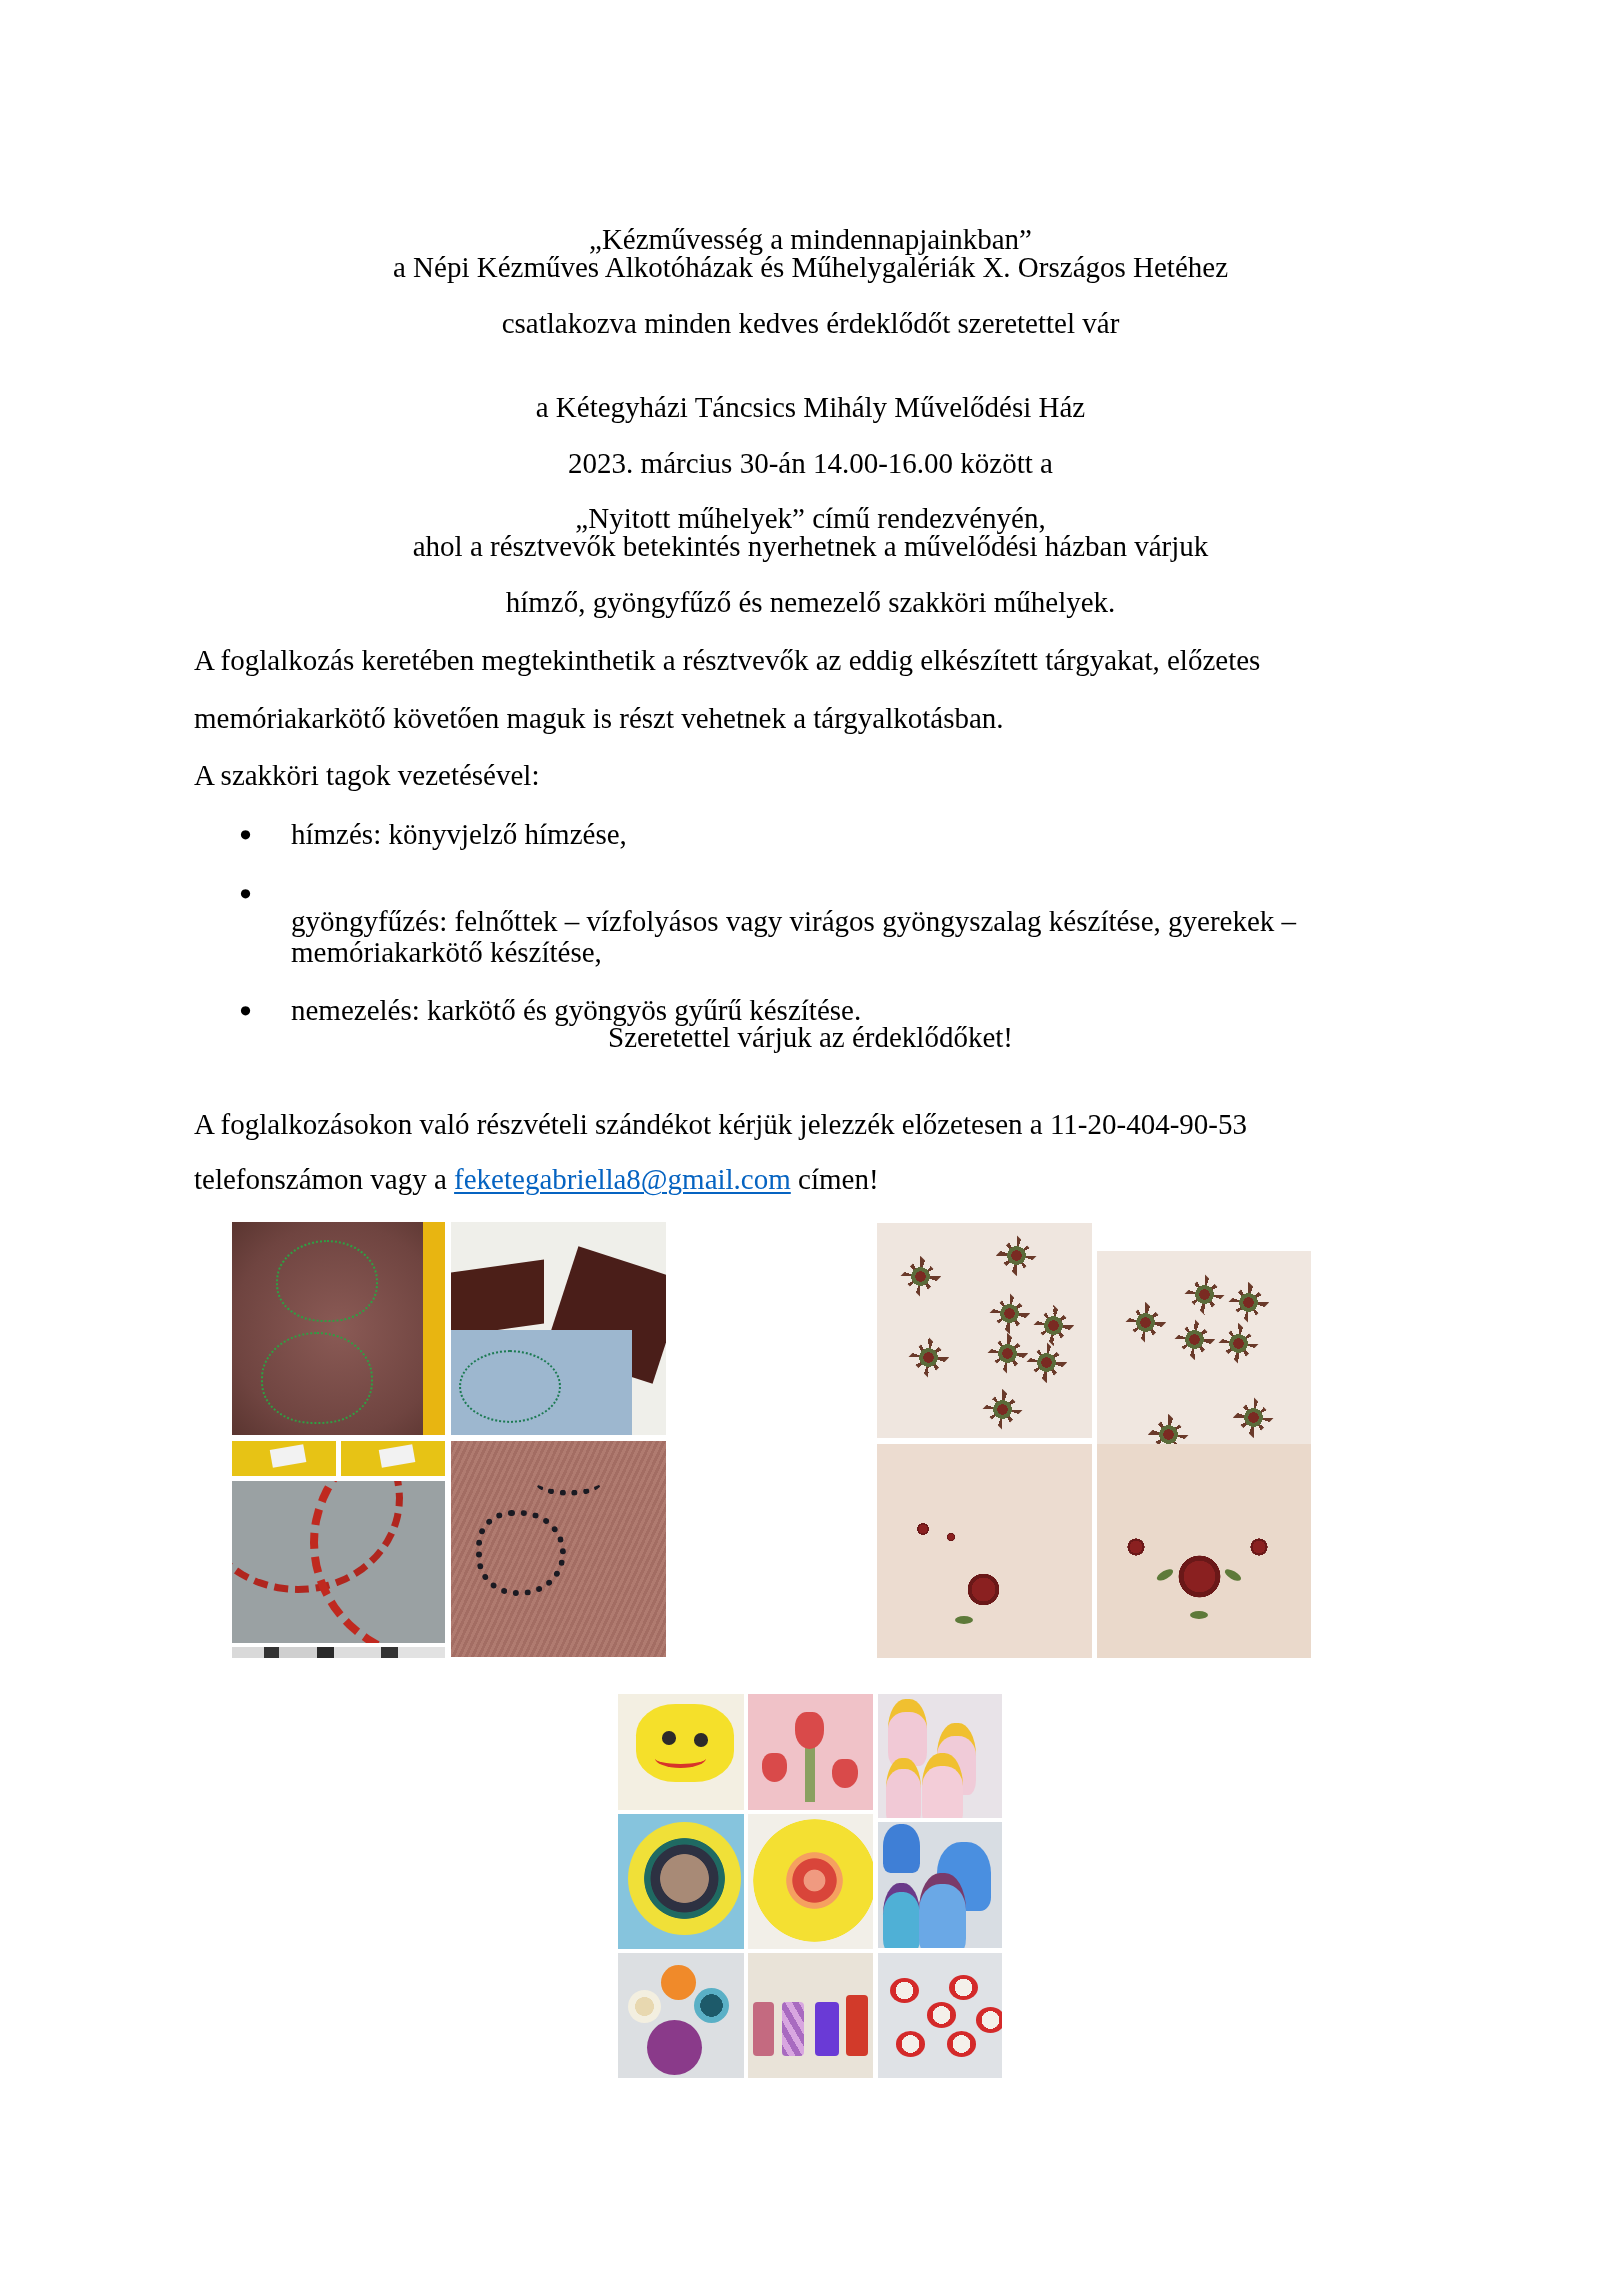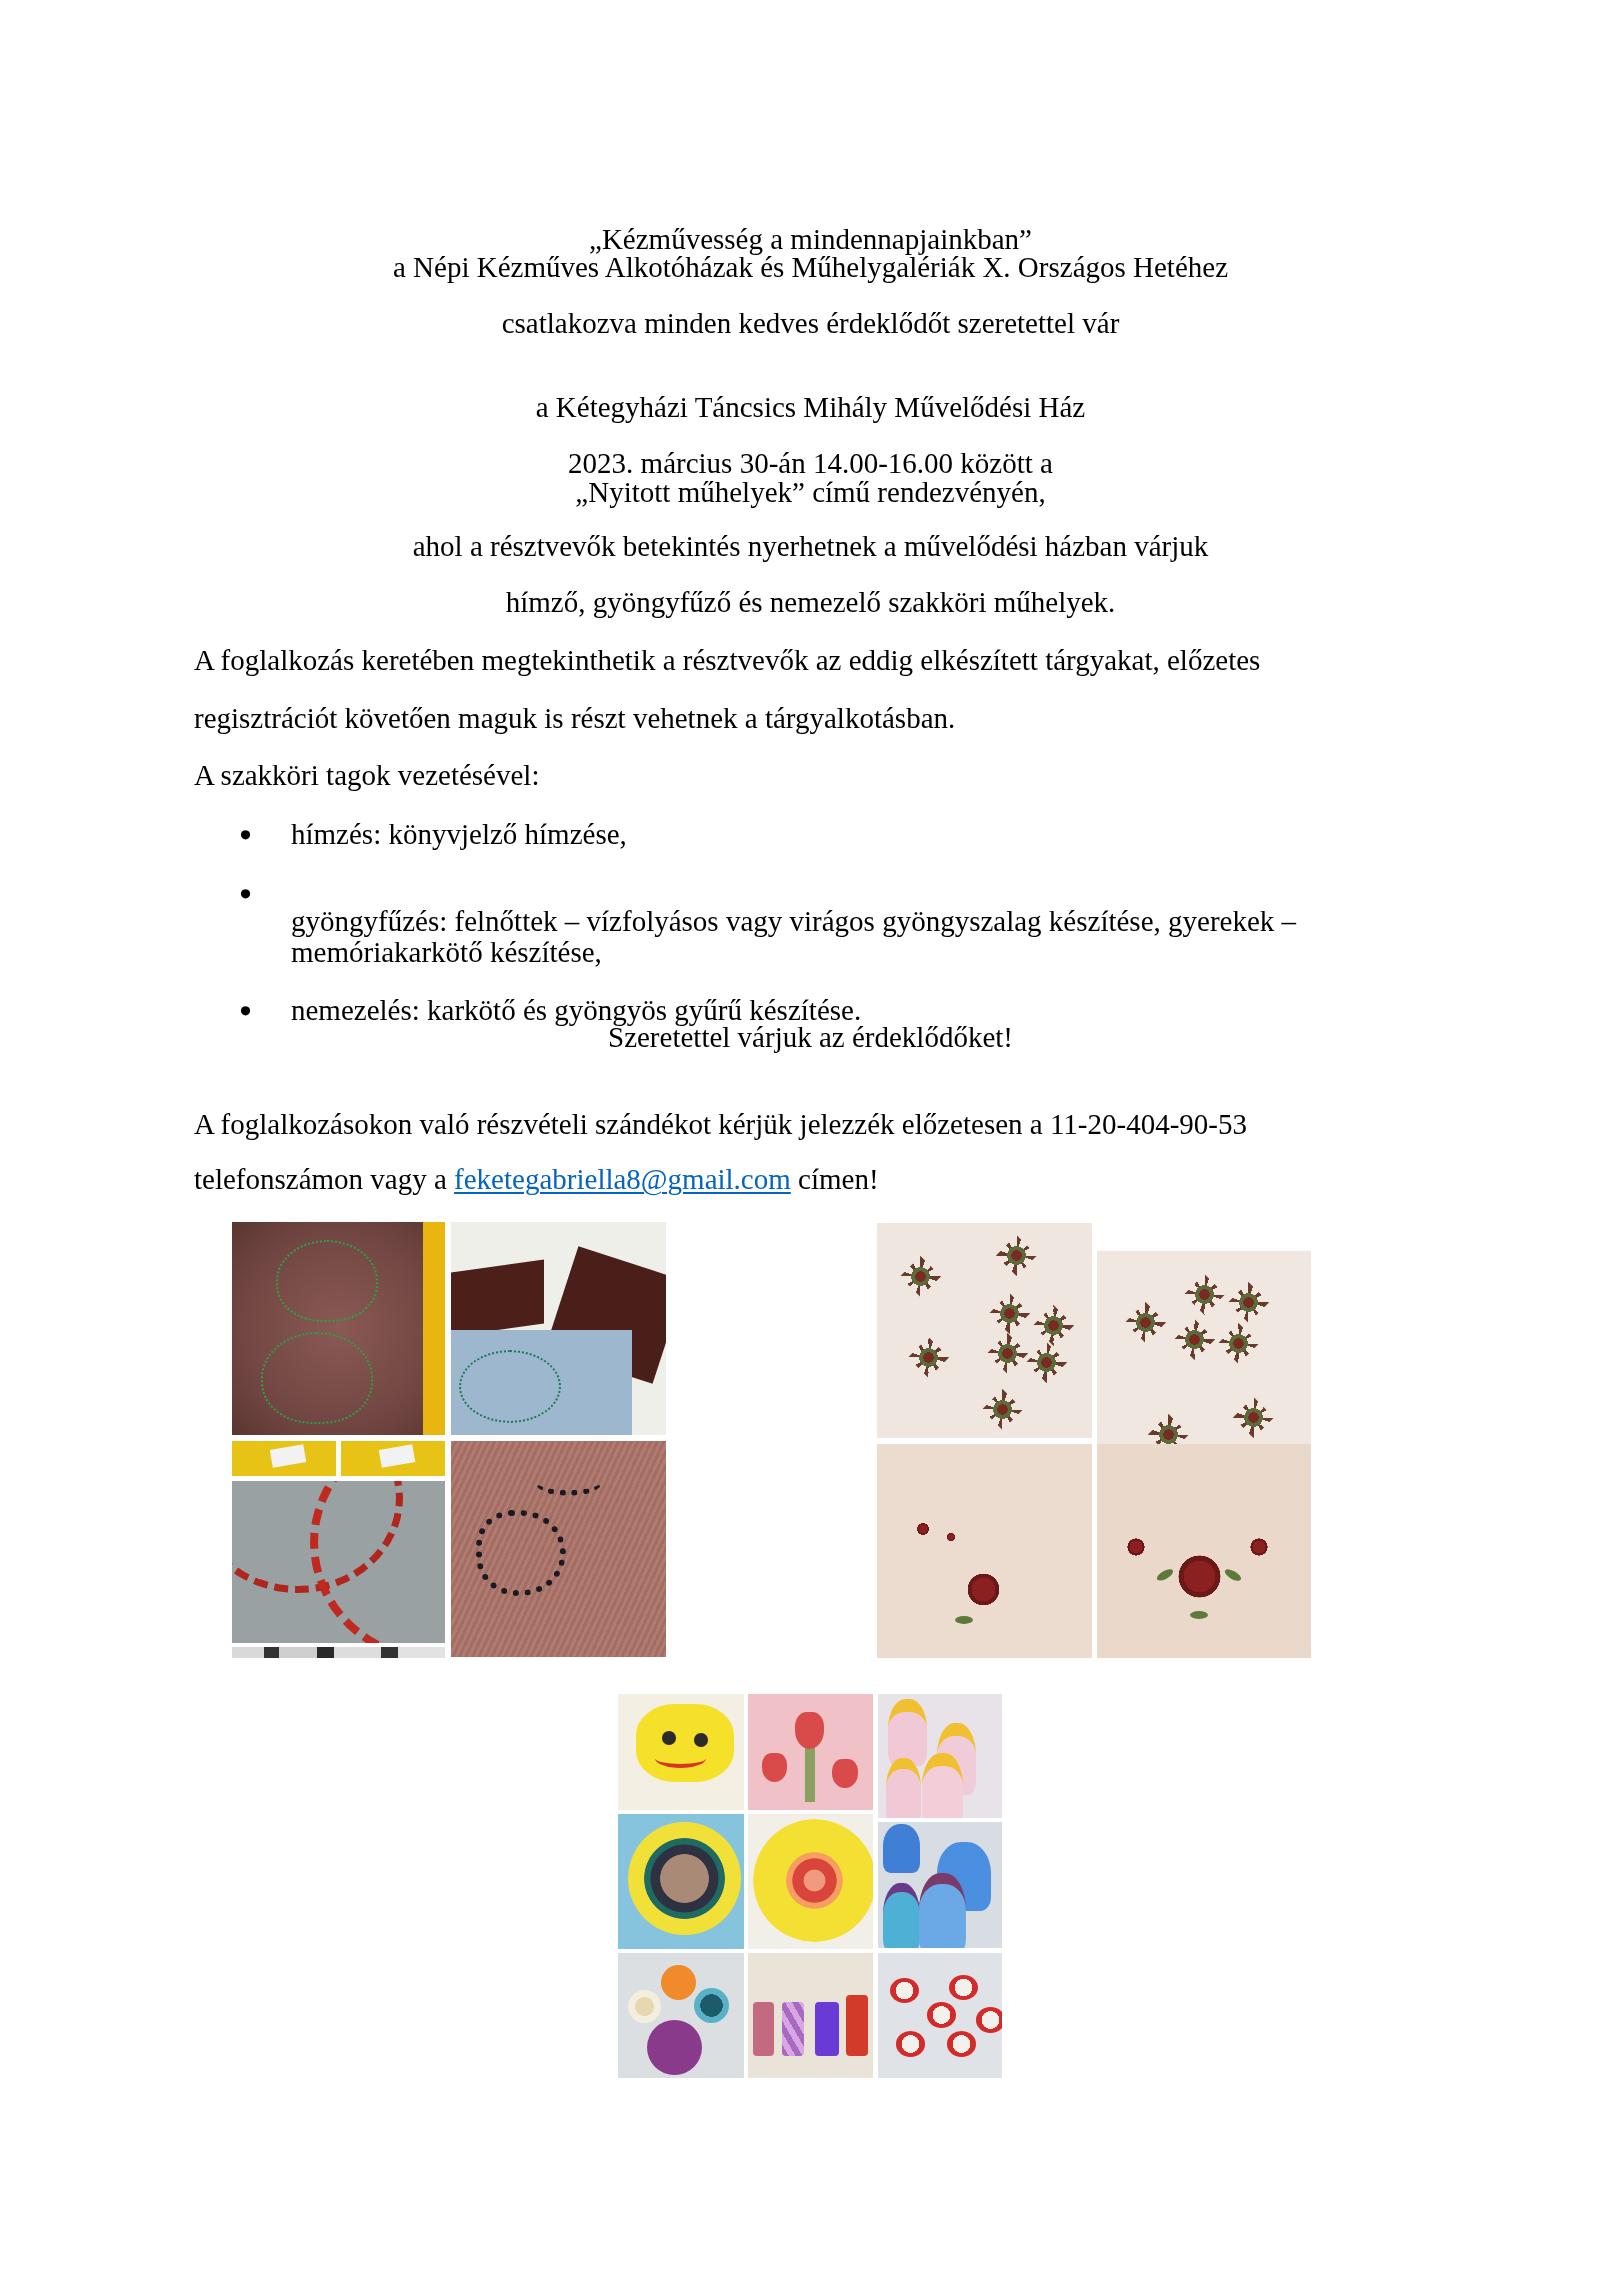"„Nyitott műhelyek” című rendezvényén," div.line { top: 447px -> 473px }
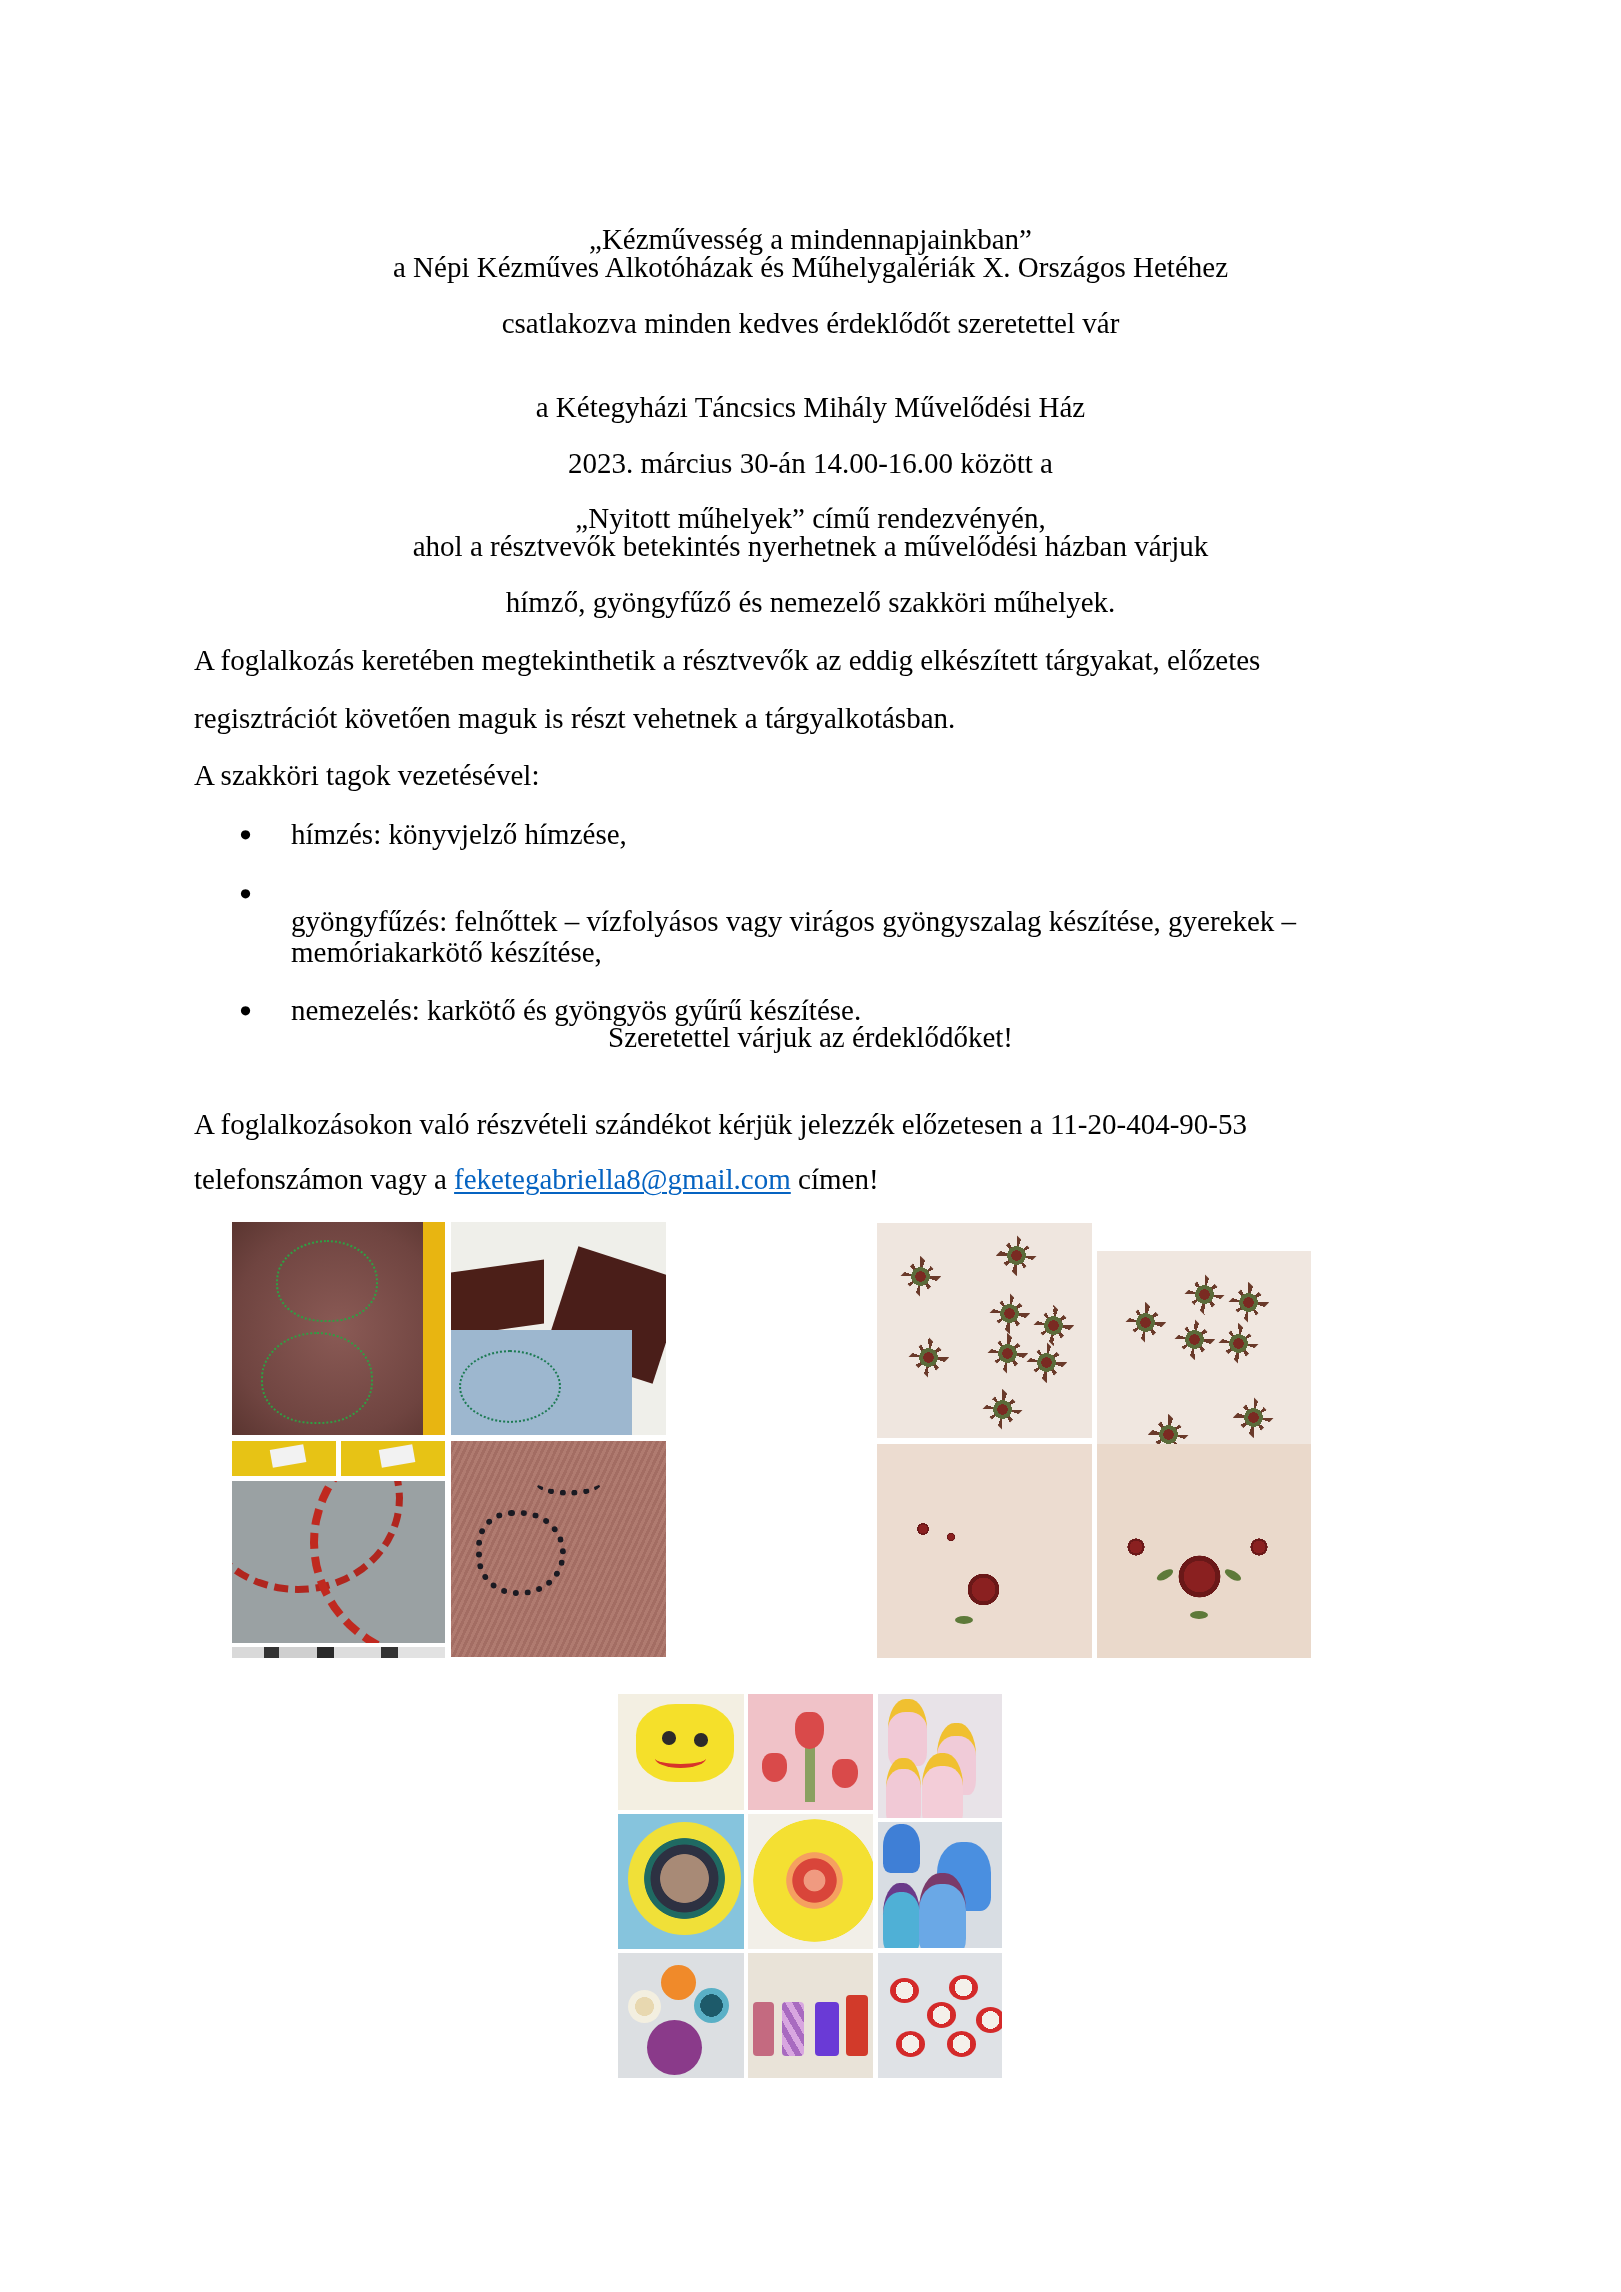"regisztrációt követően maguk is részt" div.line { text: regisztrációt -> memóriakarkötő }
